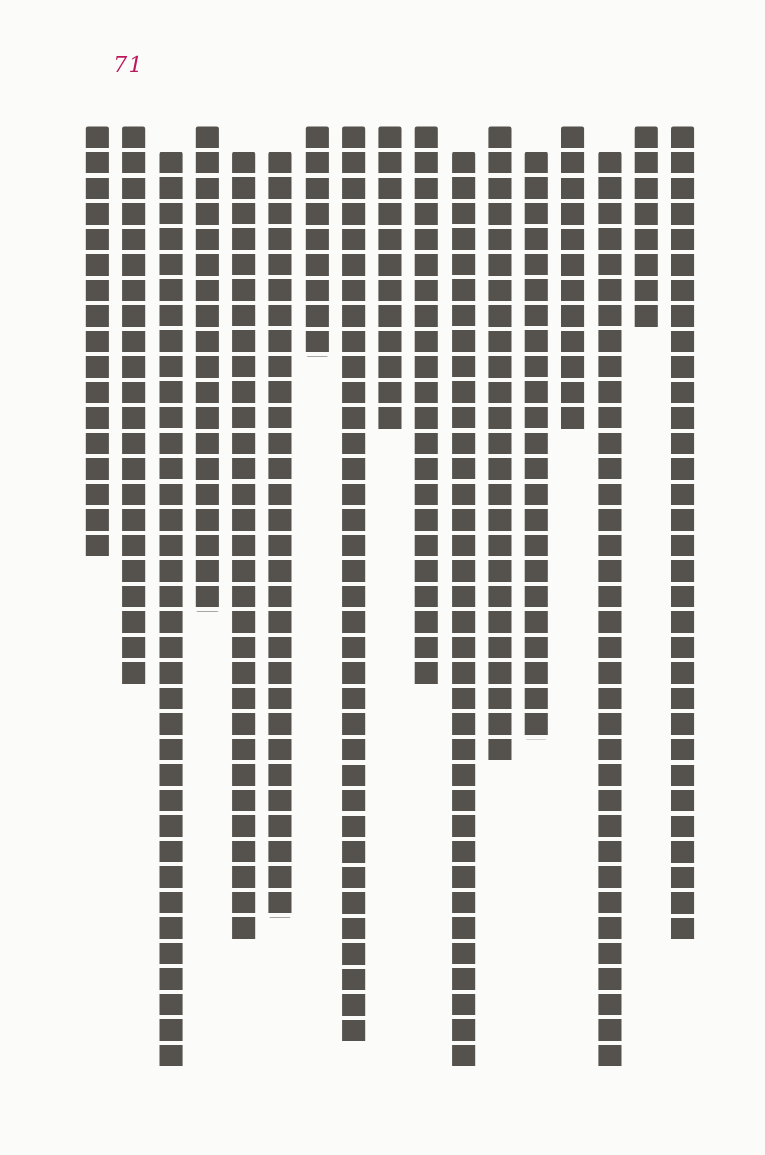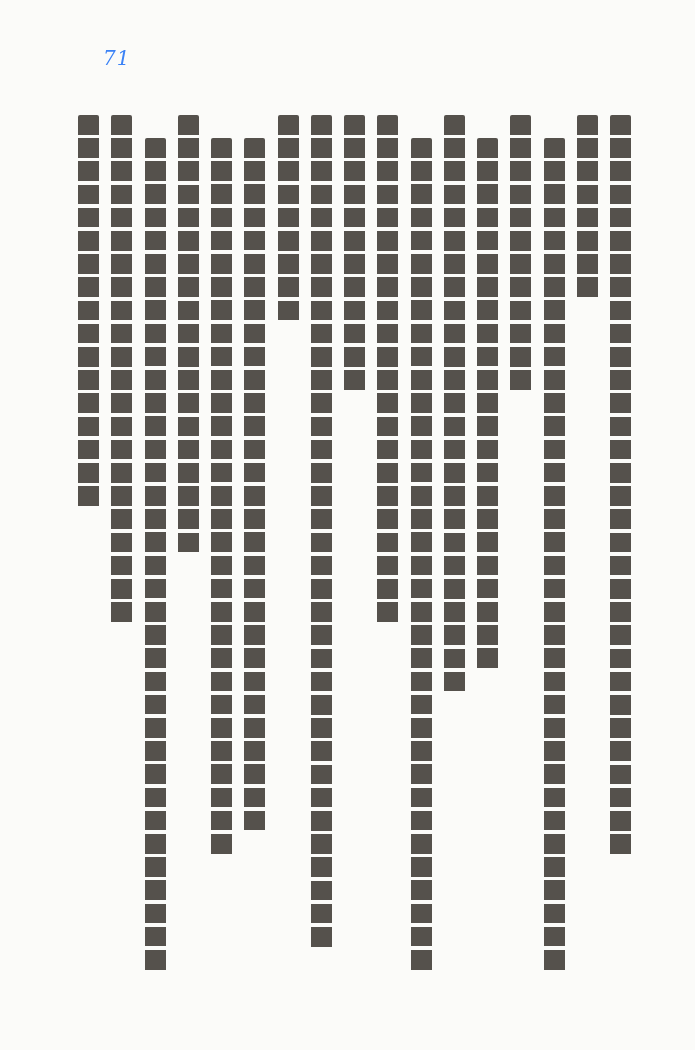"71" .folio { color: #3b82f6 -> #be185d }
